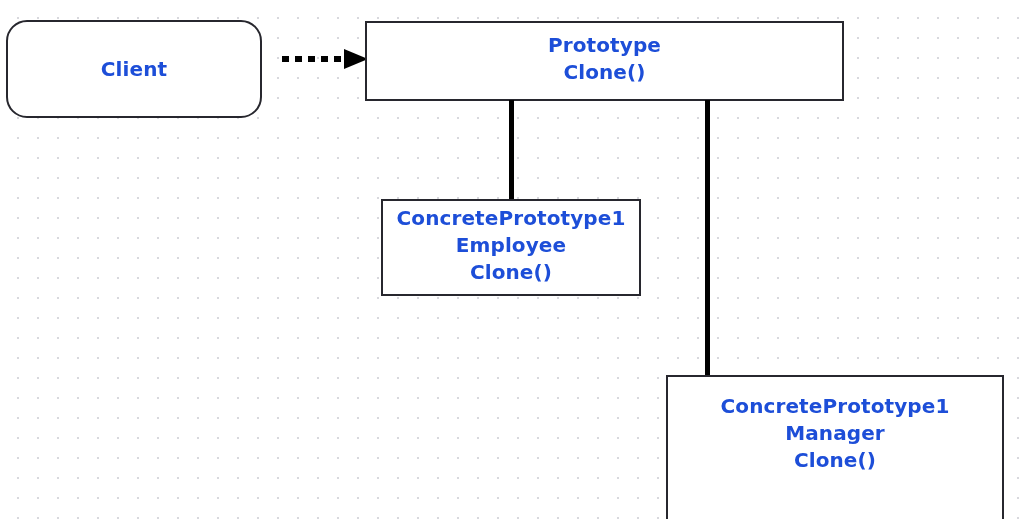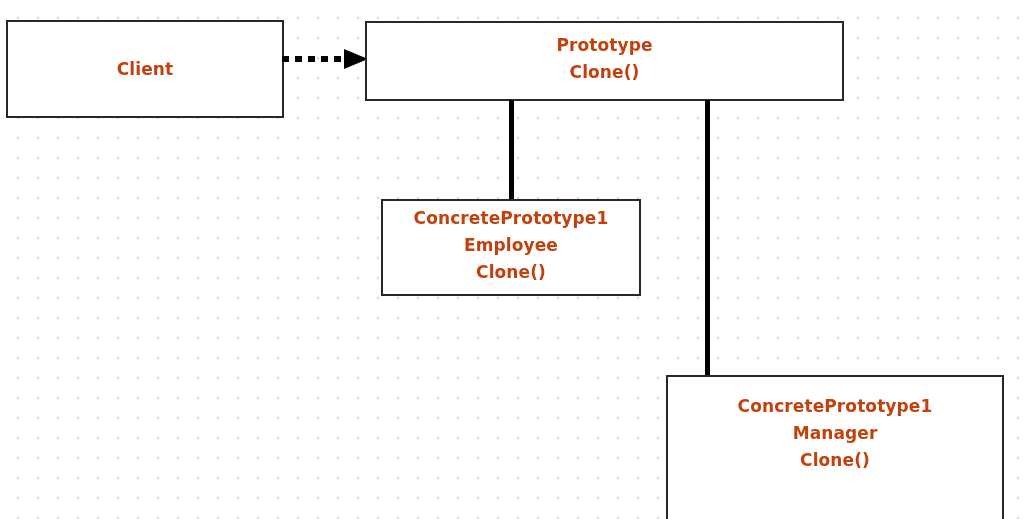"Prototype" .uml-box .line { color: #c2410c -> #1d4ed8; font-size: 17px -> 20px }
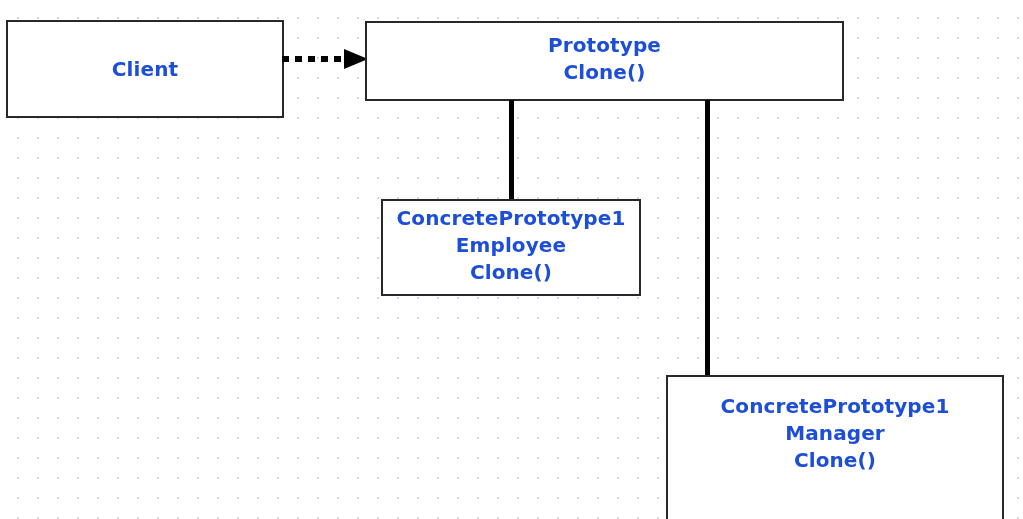"Client" #box-client { border-radius: none -> 21px; width: 278px -> 256px }
